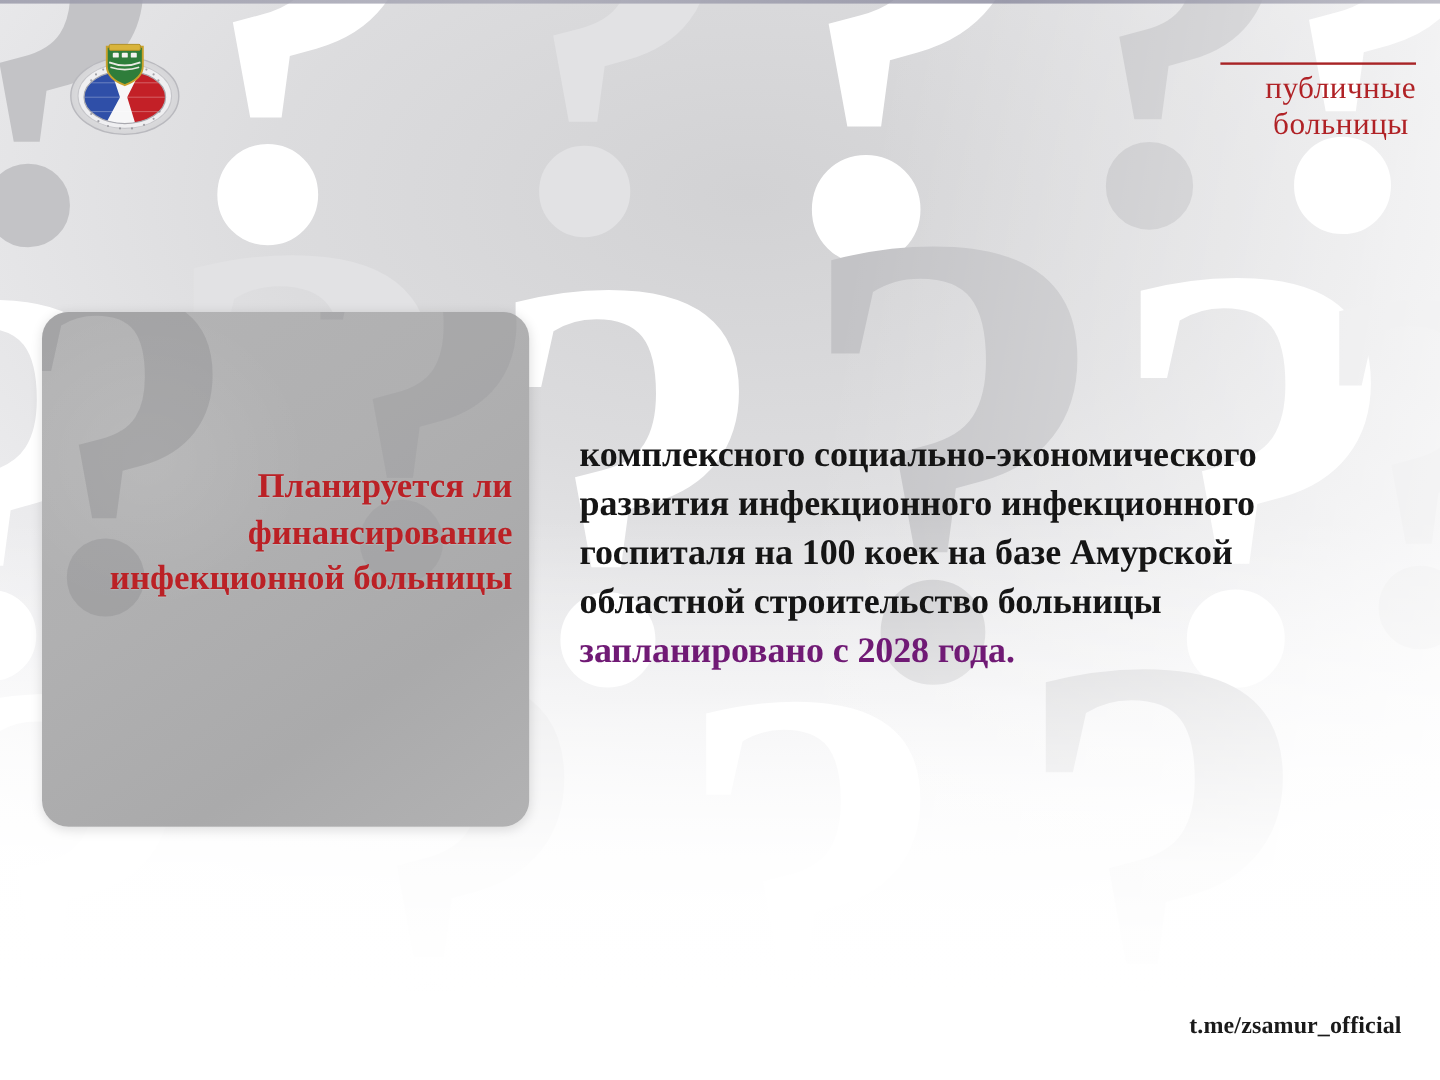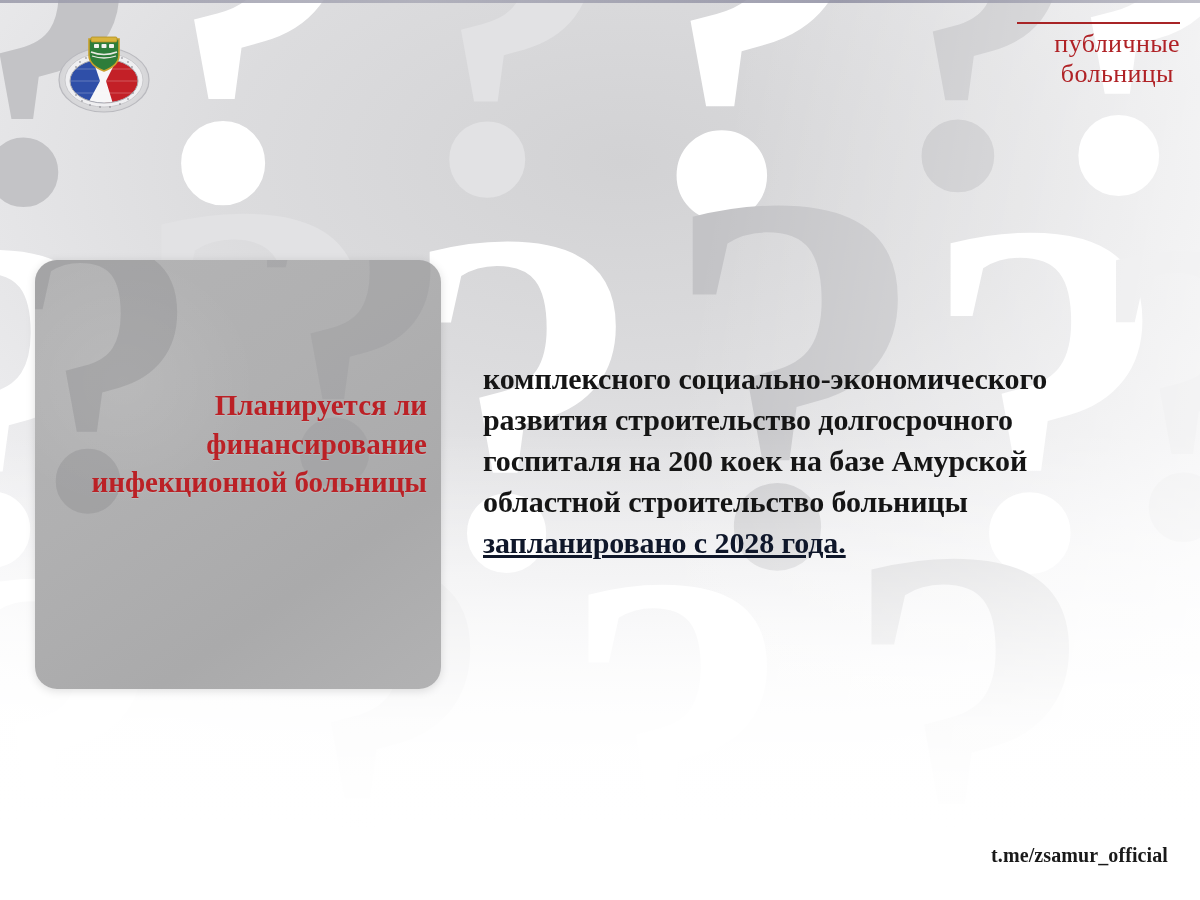"публичные" .header-title { top: 22px -> 52px }
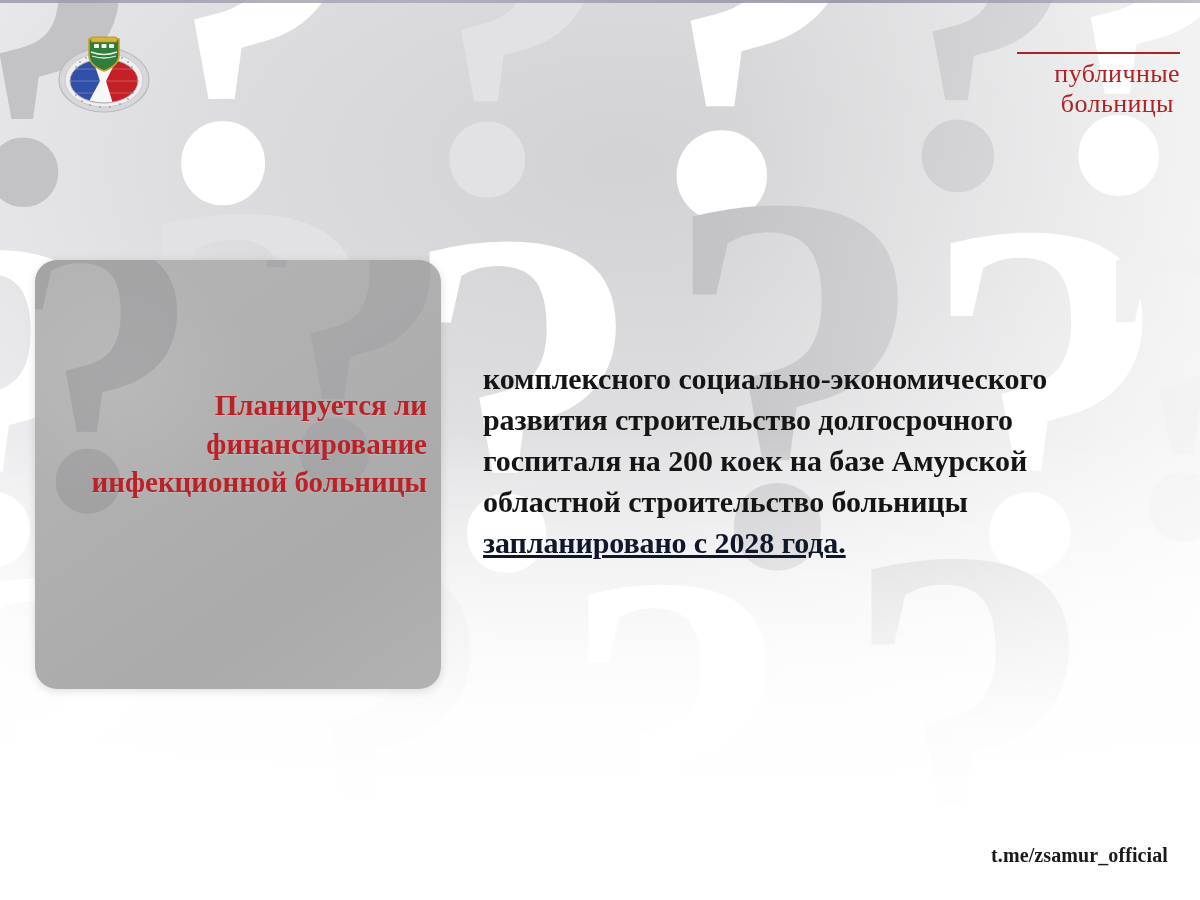"развития строительство долгосрочного" div.ln { text: строительство долгосрочного -> инфекционного инфекционного }
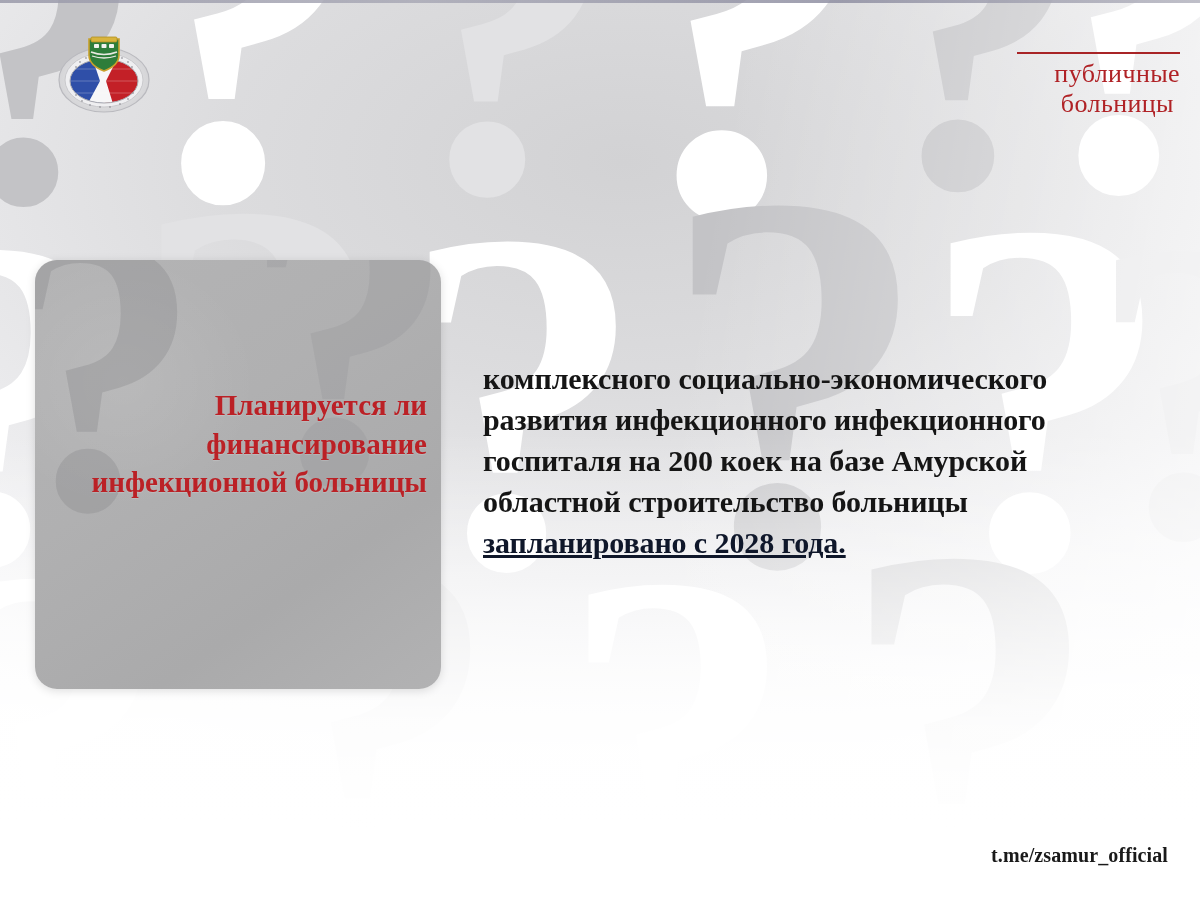"госпиталя на 200 коек на" div.ln { text: 200 -> 100 }
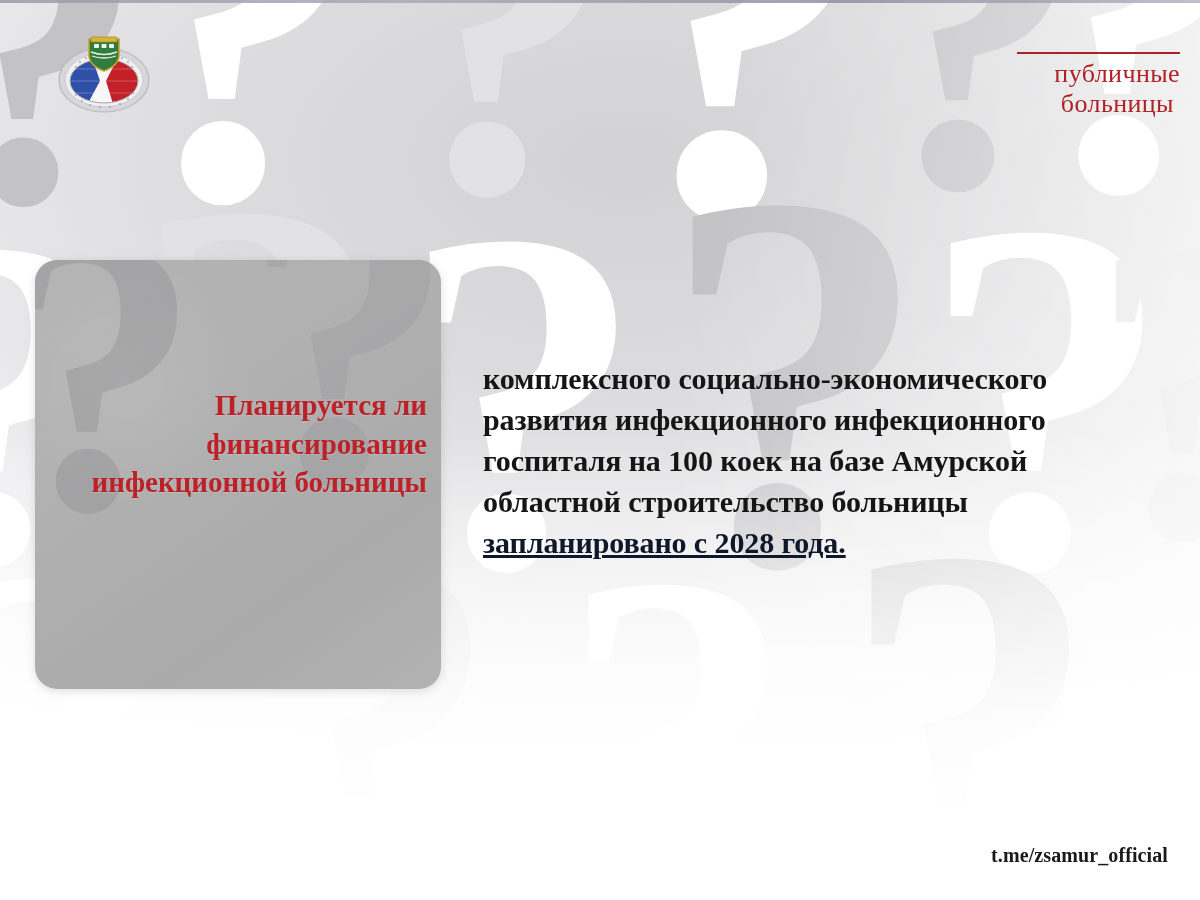"запланировано с 2028 года." .answer .ln.accent { color: #0f172a -> #701a75; text-decoration: underline -> none }
